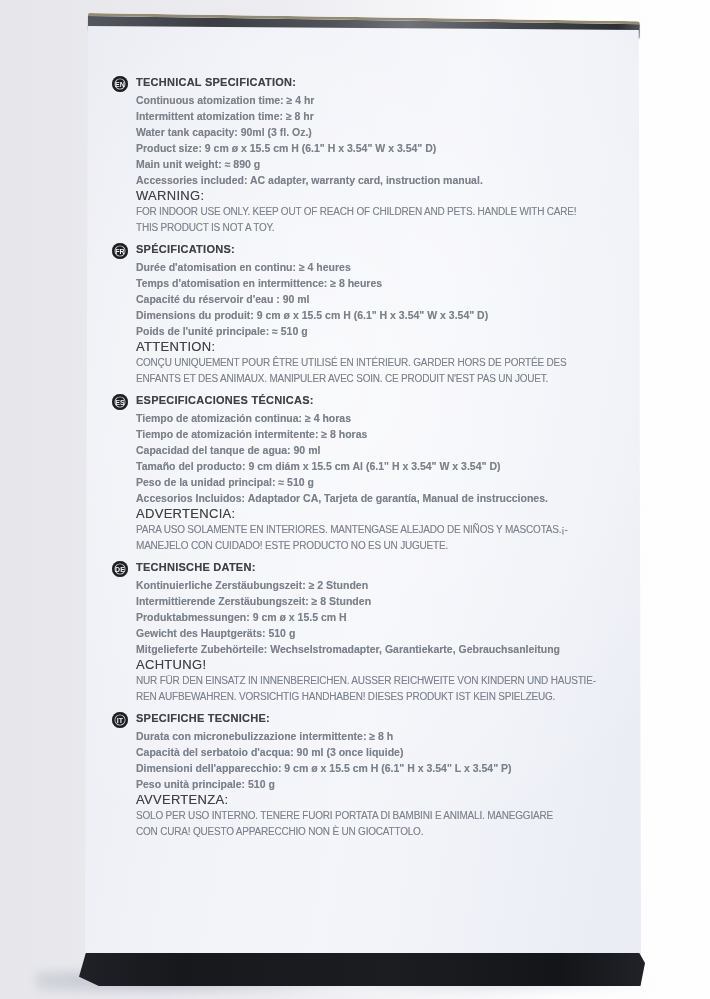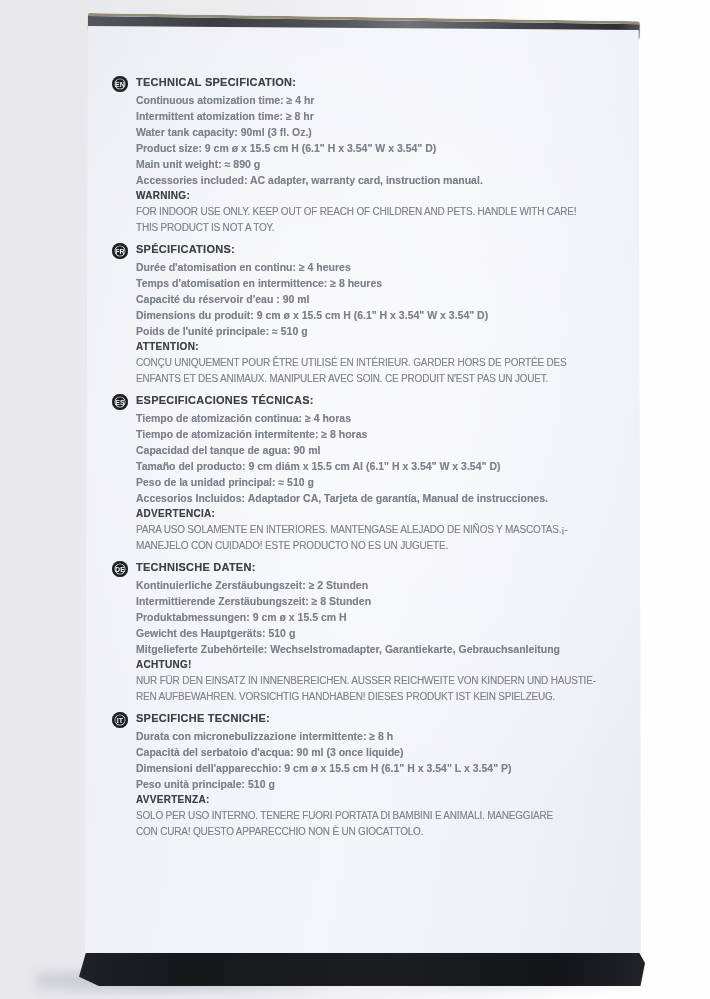"WARNING:" .warn-label { font-size: 10px -> 13px; font-weight: bold -> normal }
